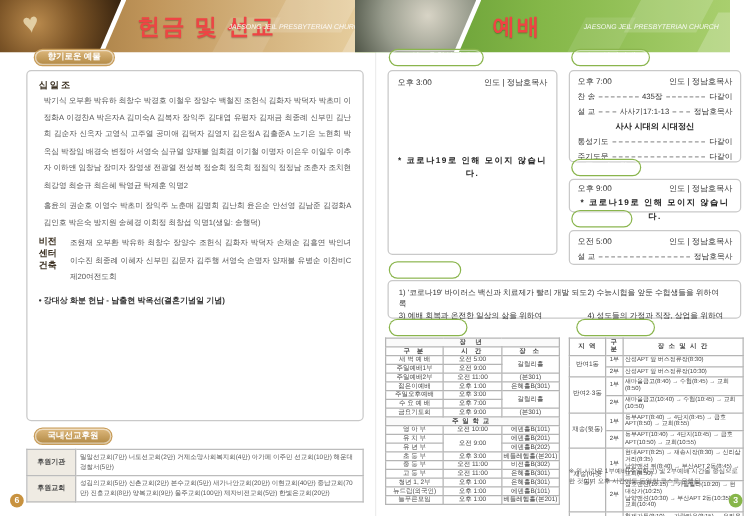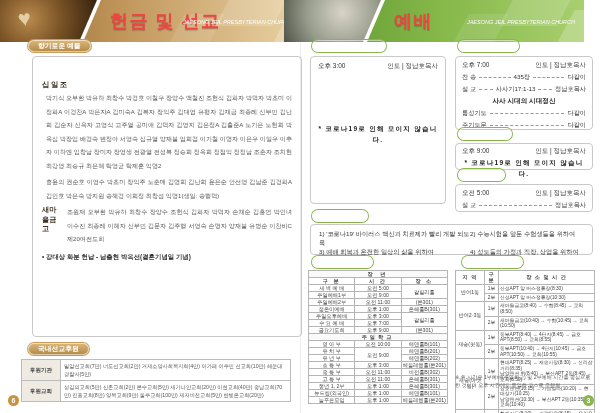"십일조" .box1 { margin-left: 11px -> none; padding: 23px 9px -> 6px 9px }
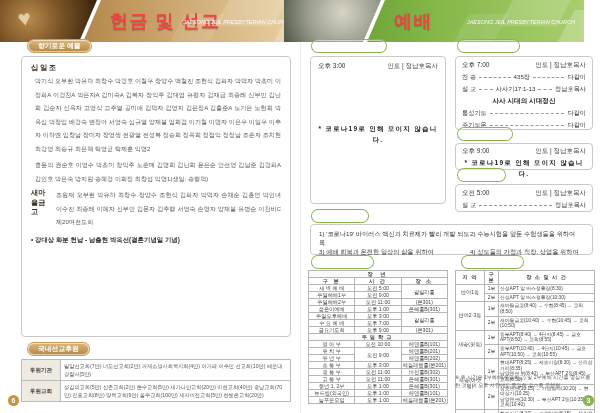"새마을금고" div.vlabel { text: 새마을금고 -> 비전센터건축 }
